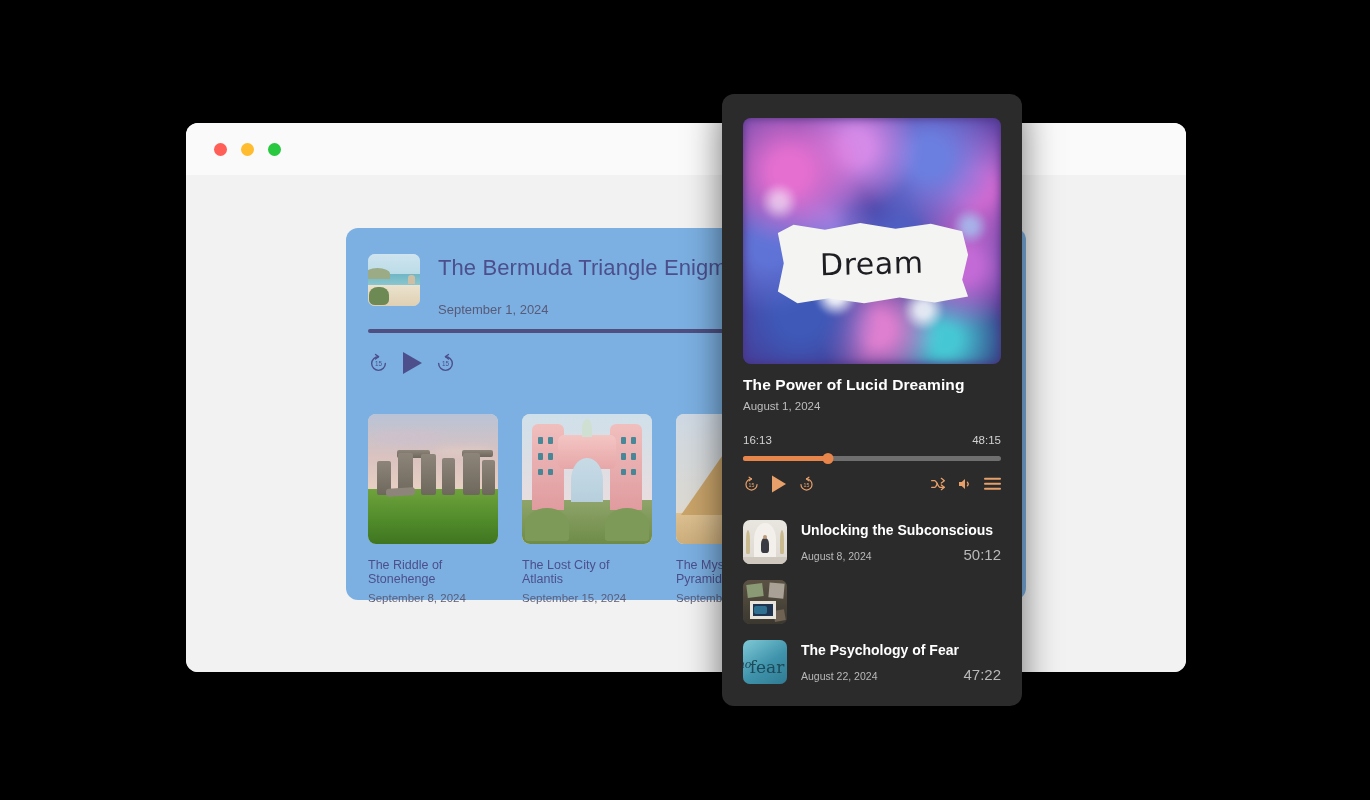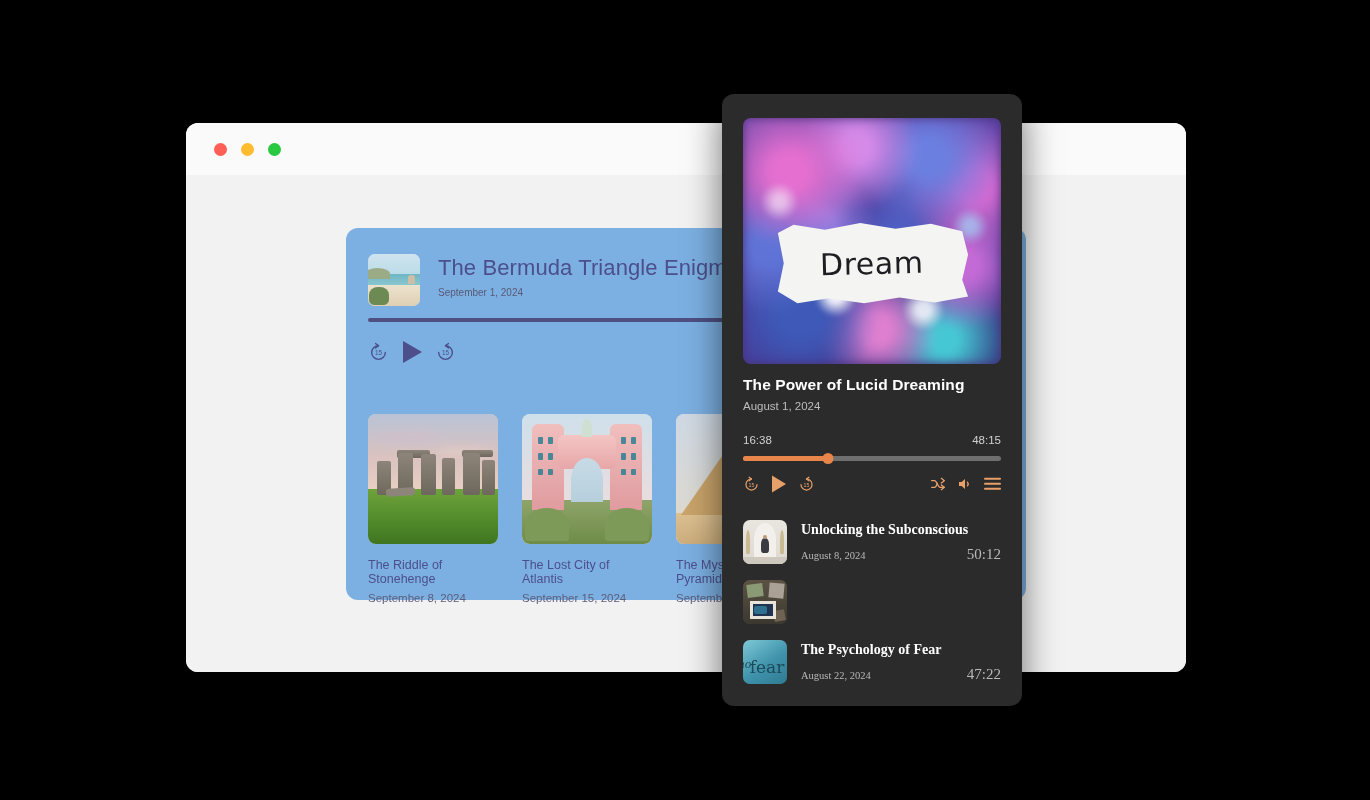"September 1, 2024" .bc-date { font-size: 10px -> 13px; margin-top: 7px -> 22px }
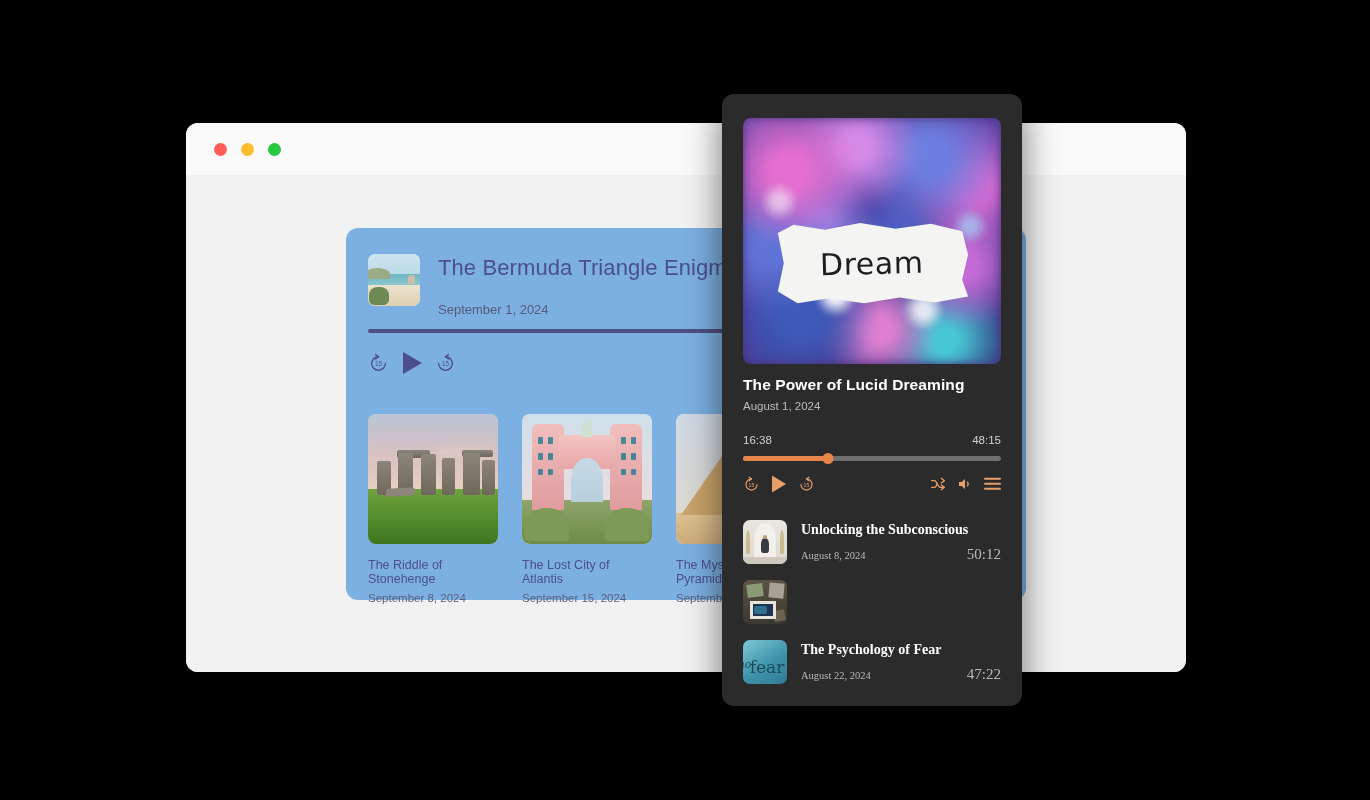"16:38" span { text: 16:38 -> 16:13 }
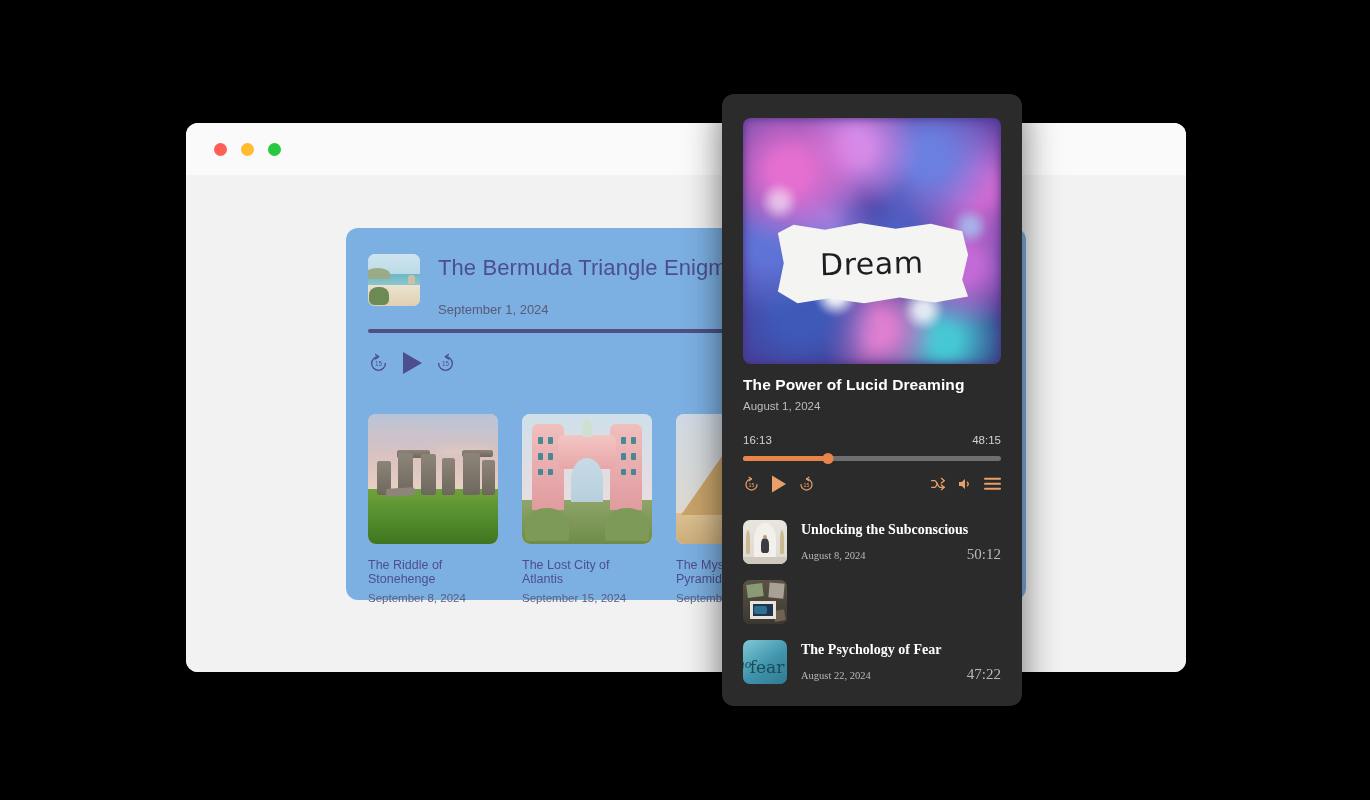"Unlocking the Subconscious" .dp-item-main { font-family: Liberation Serif, serif -> none }
